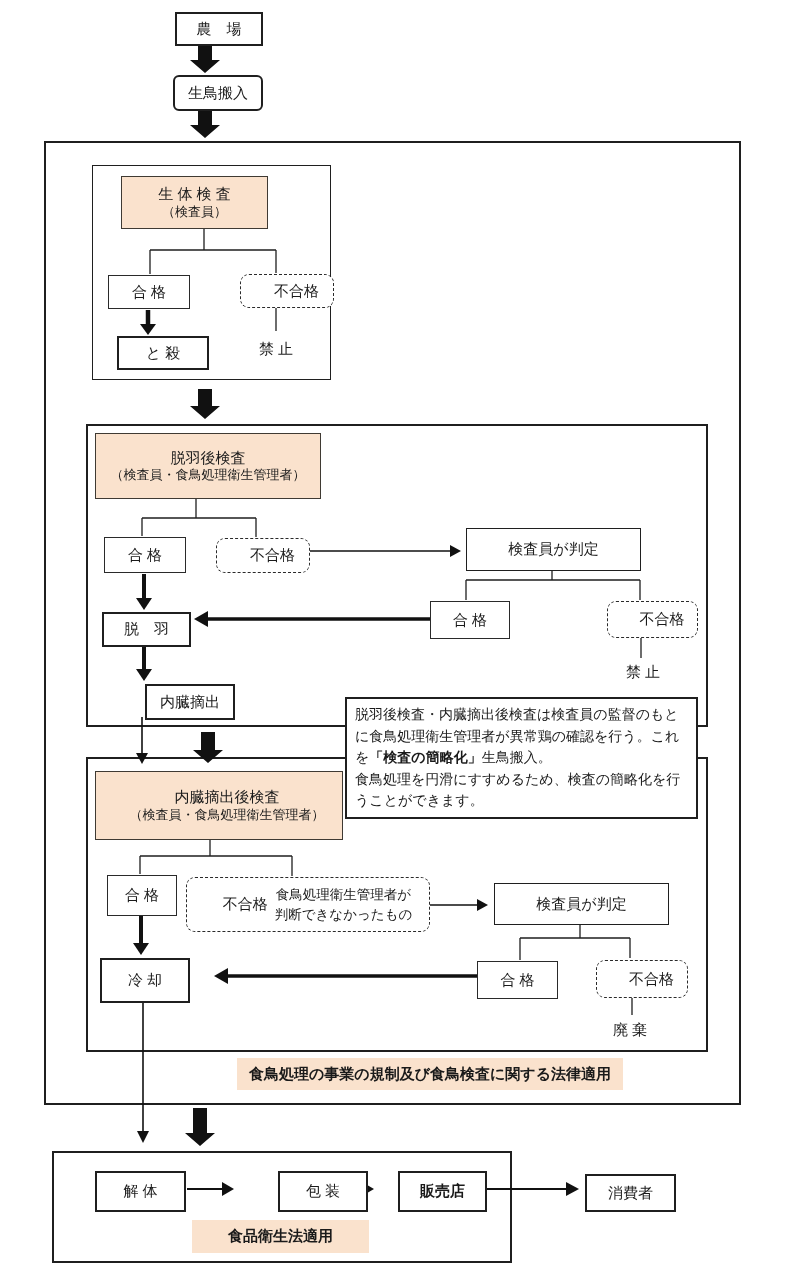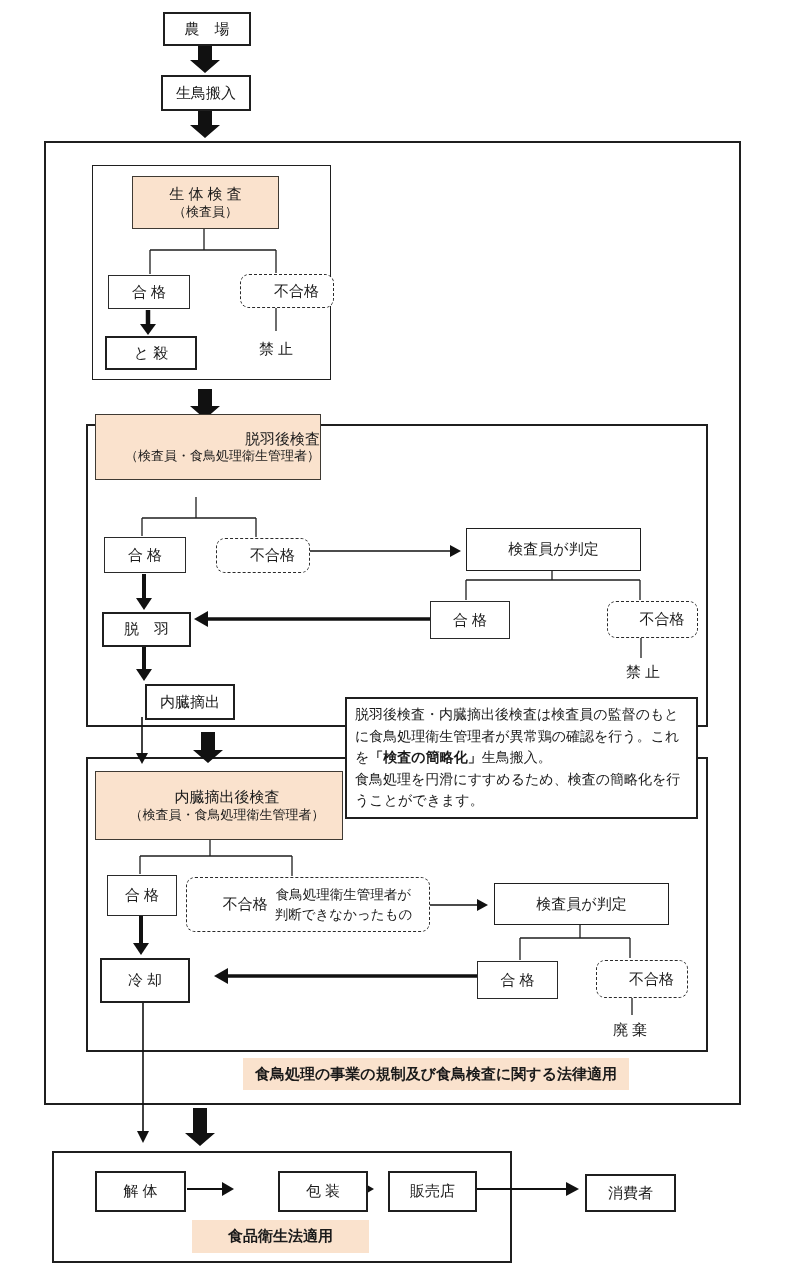"農 場" .thick { margin-left: none -> 12px }
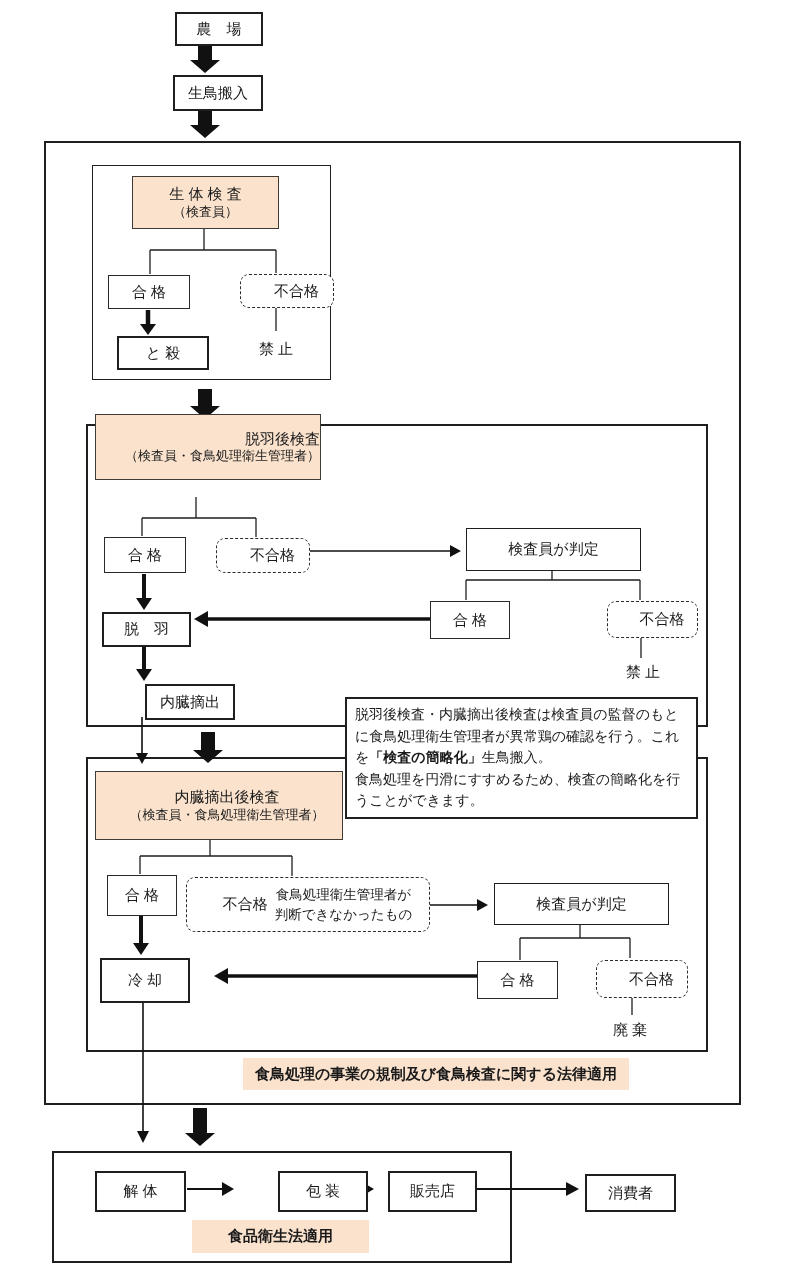"生鳥搬入" div.node { border-radius: none -> 6px }
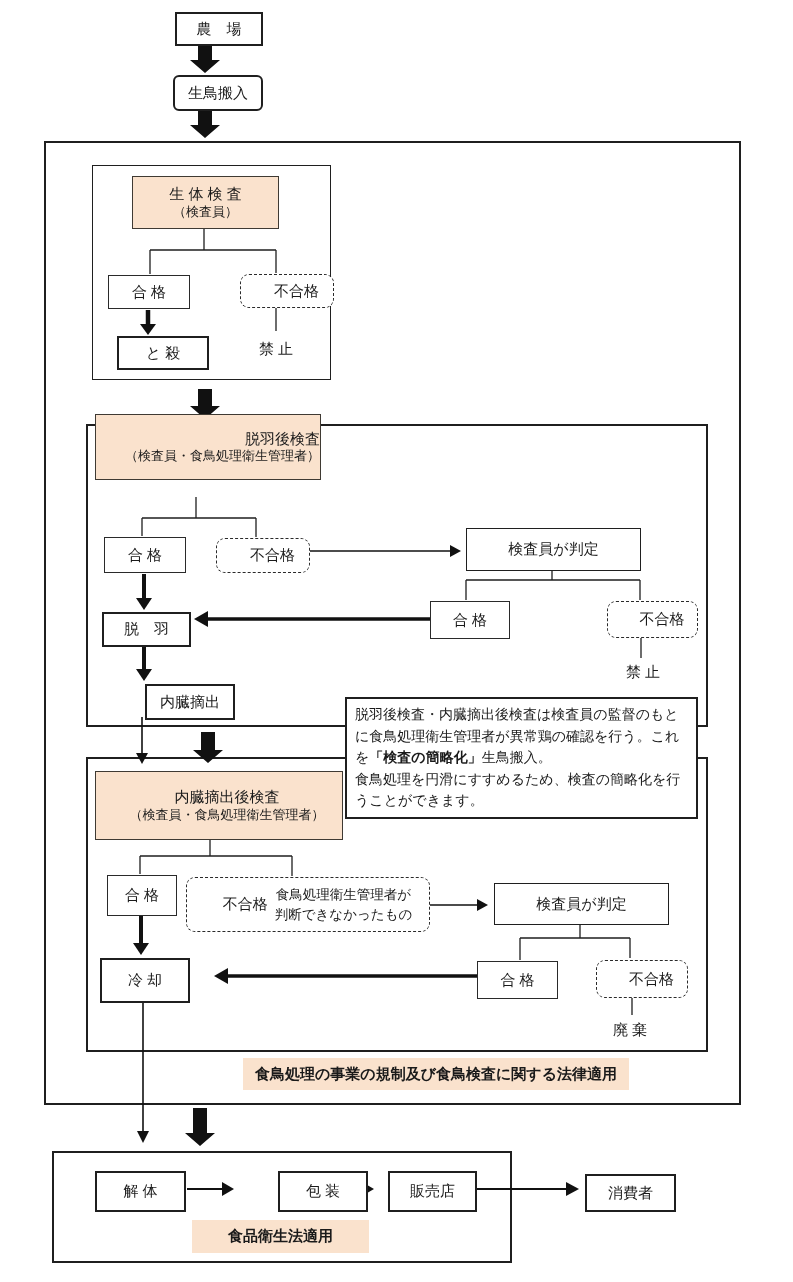"生 体 検 査" div.node { left: 132px -> 121px }
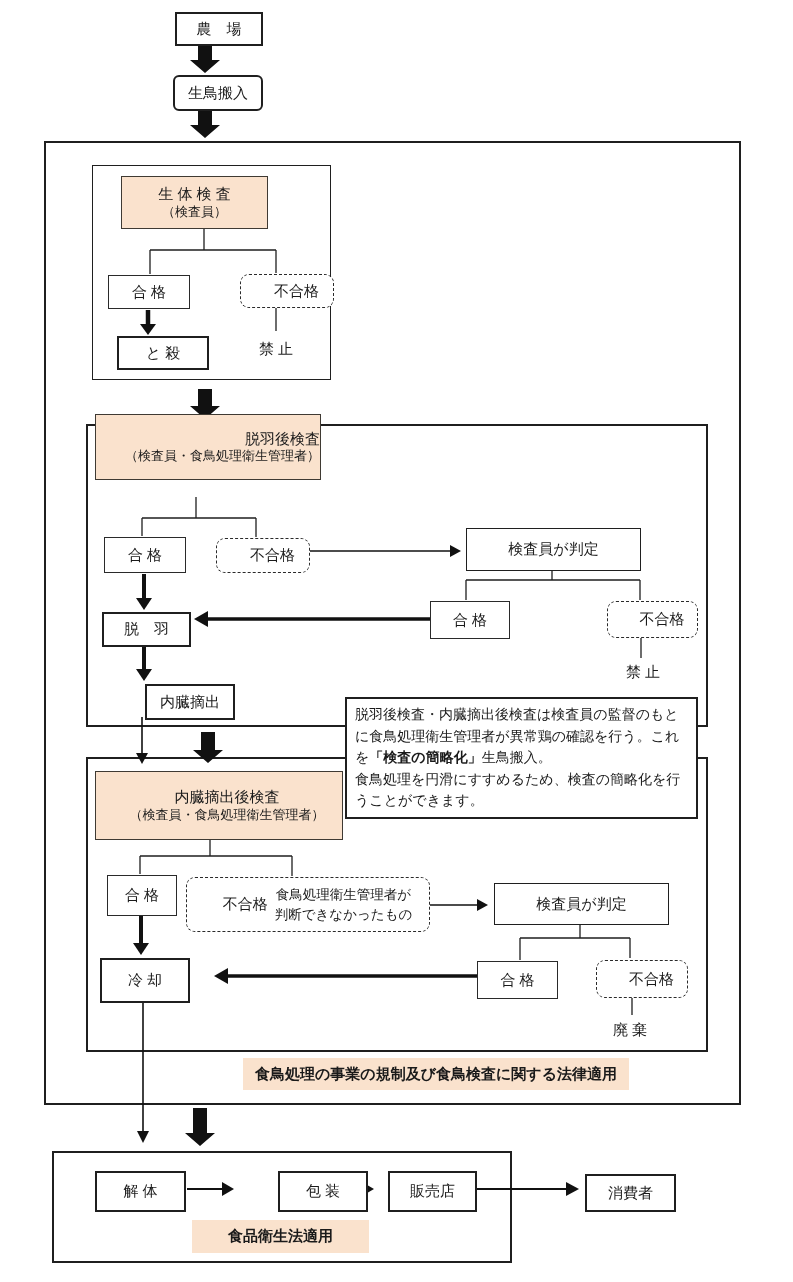"脱羽後検査" div.node { align-items: flex-end -> none; top: 414px -> 433px }
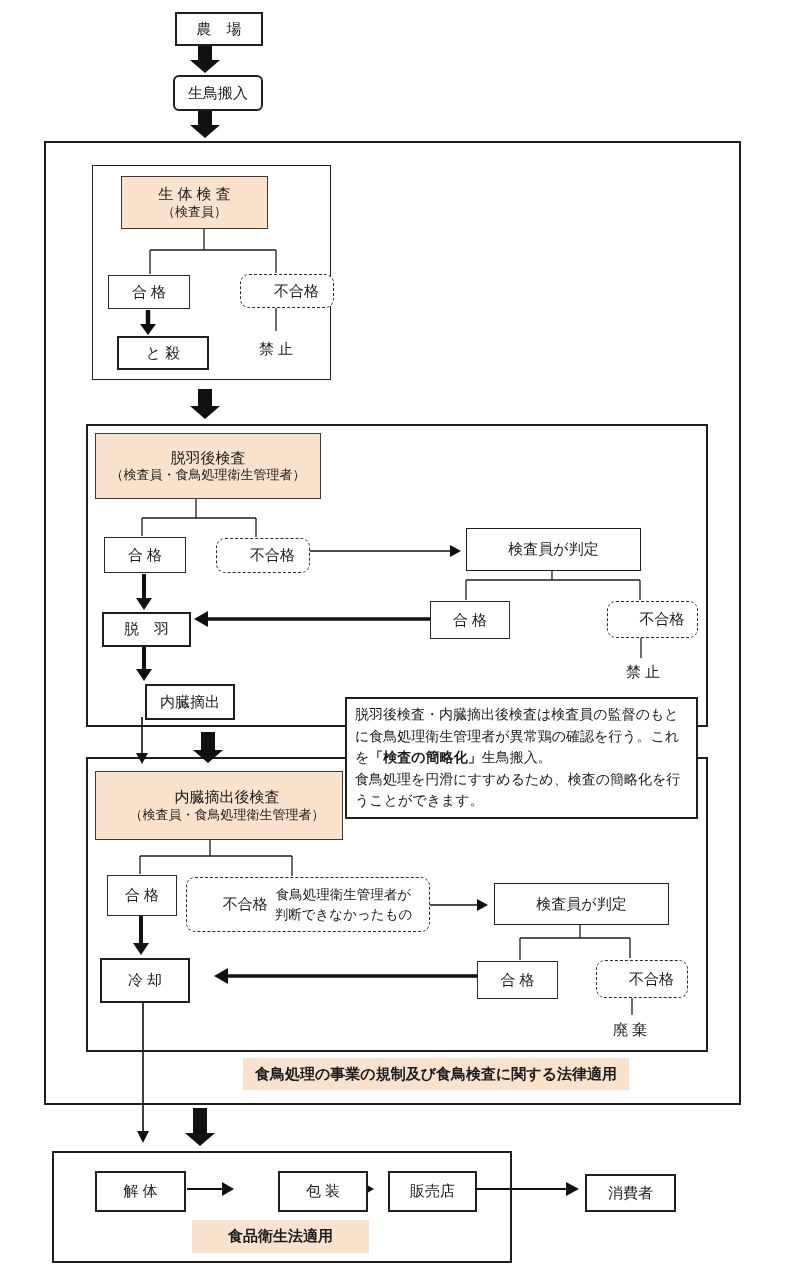"食鳥処理の事業の規制及び食鳥検査に関する法律適用" div.lawlabel { margin-left: 6px -> none }
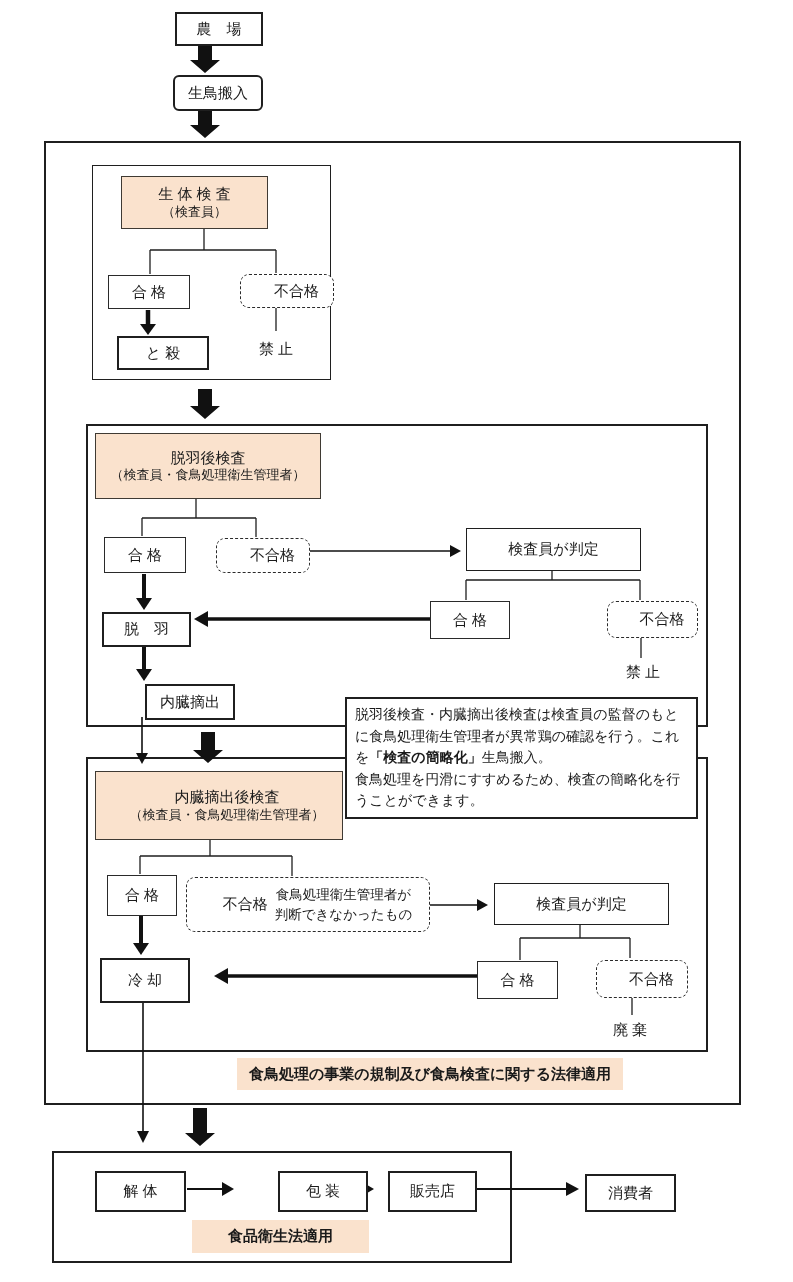"販売店" div.node { font-weight: none -> bold; left: 388px -> 398px }
